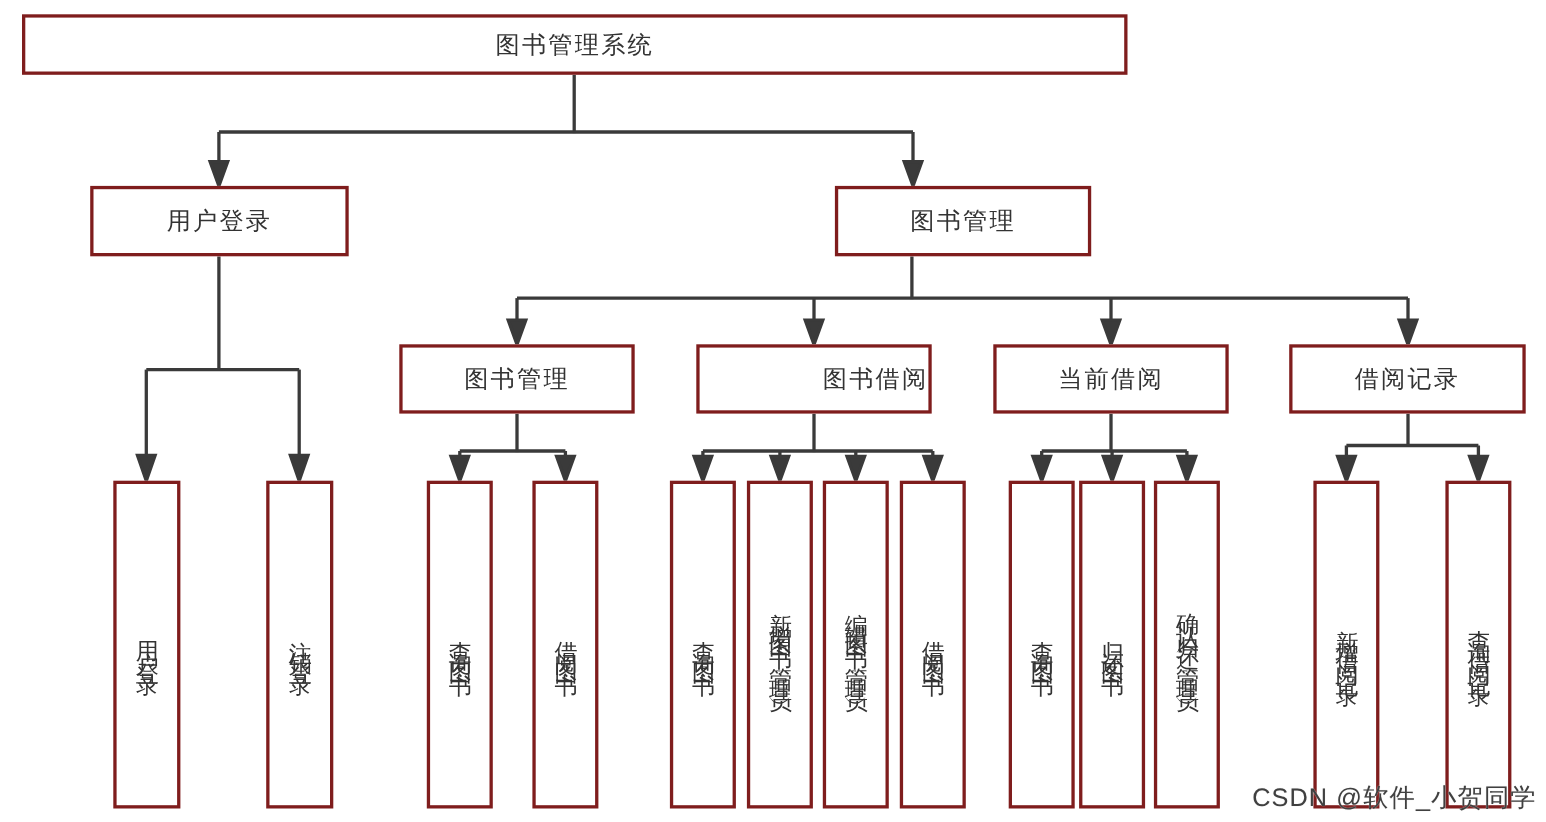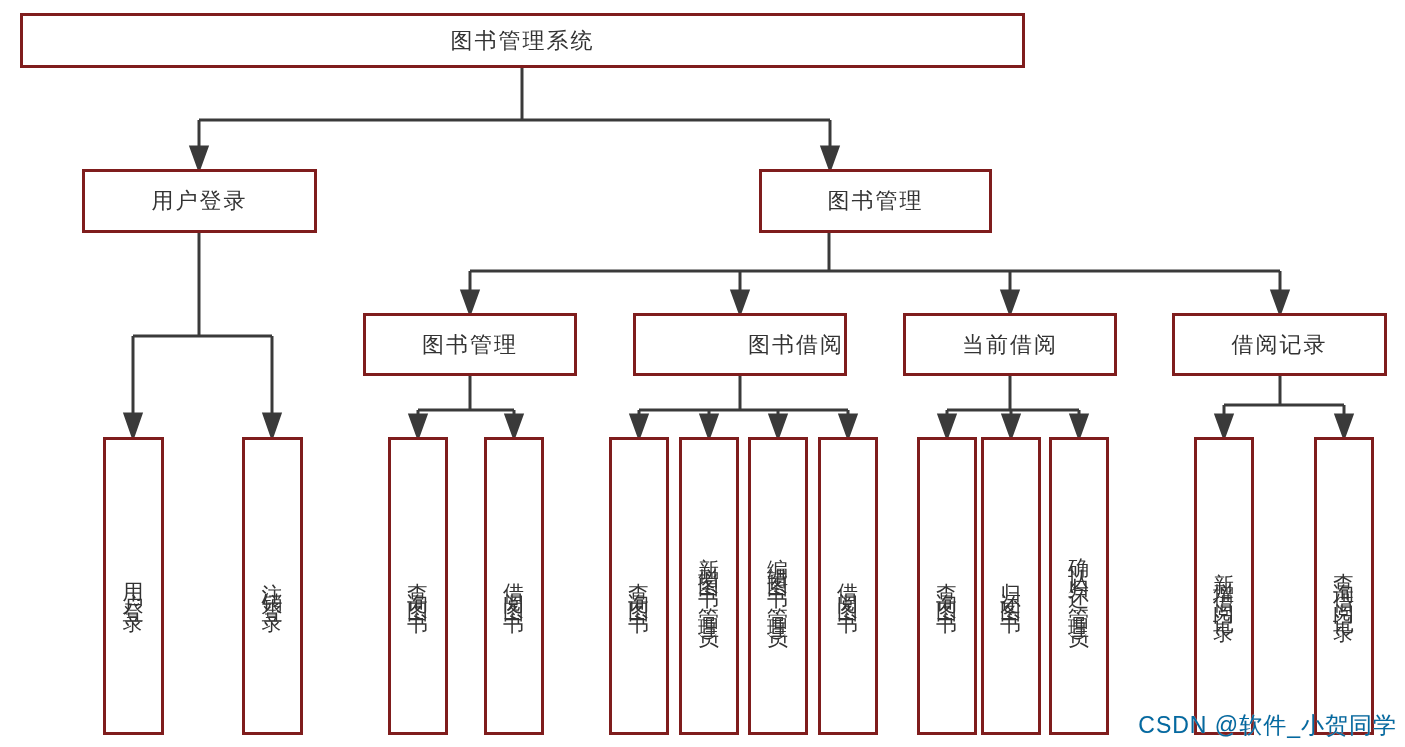"CSDN @软件_小贺同学" .watermark { color: #0369a1 -> #404040 }
